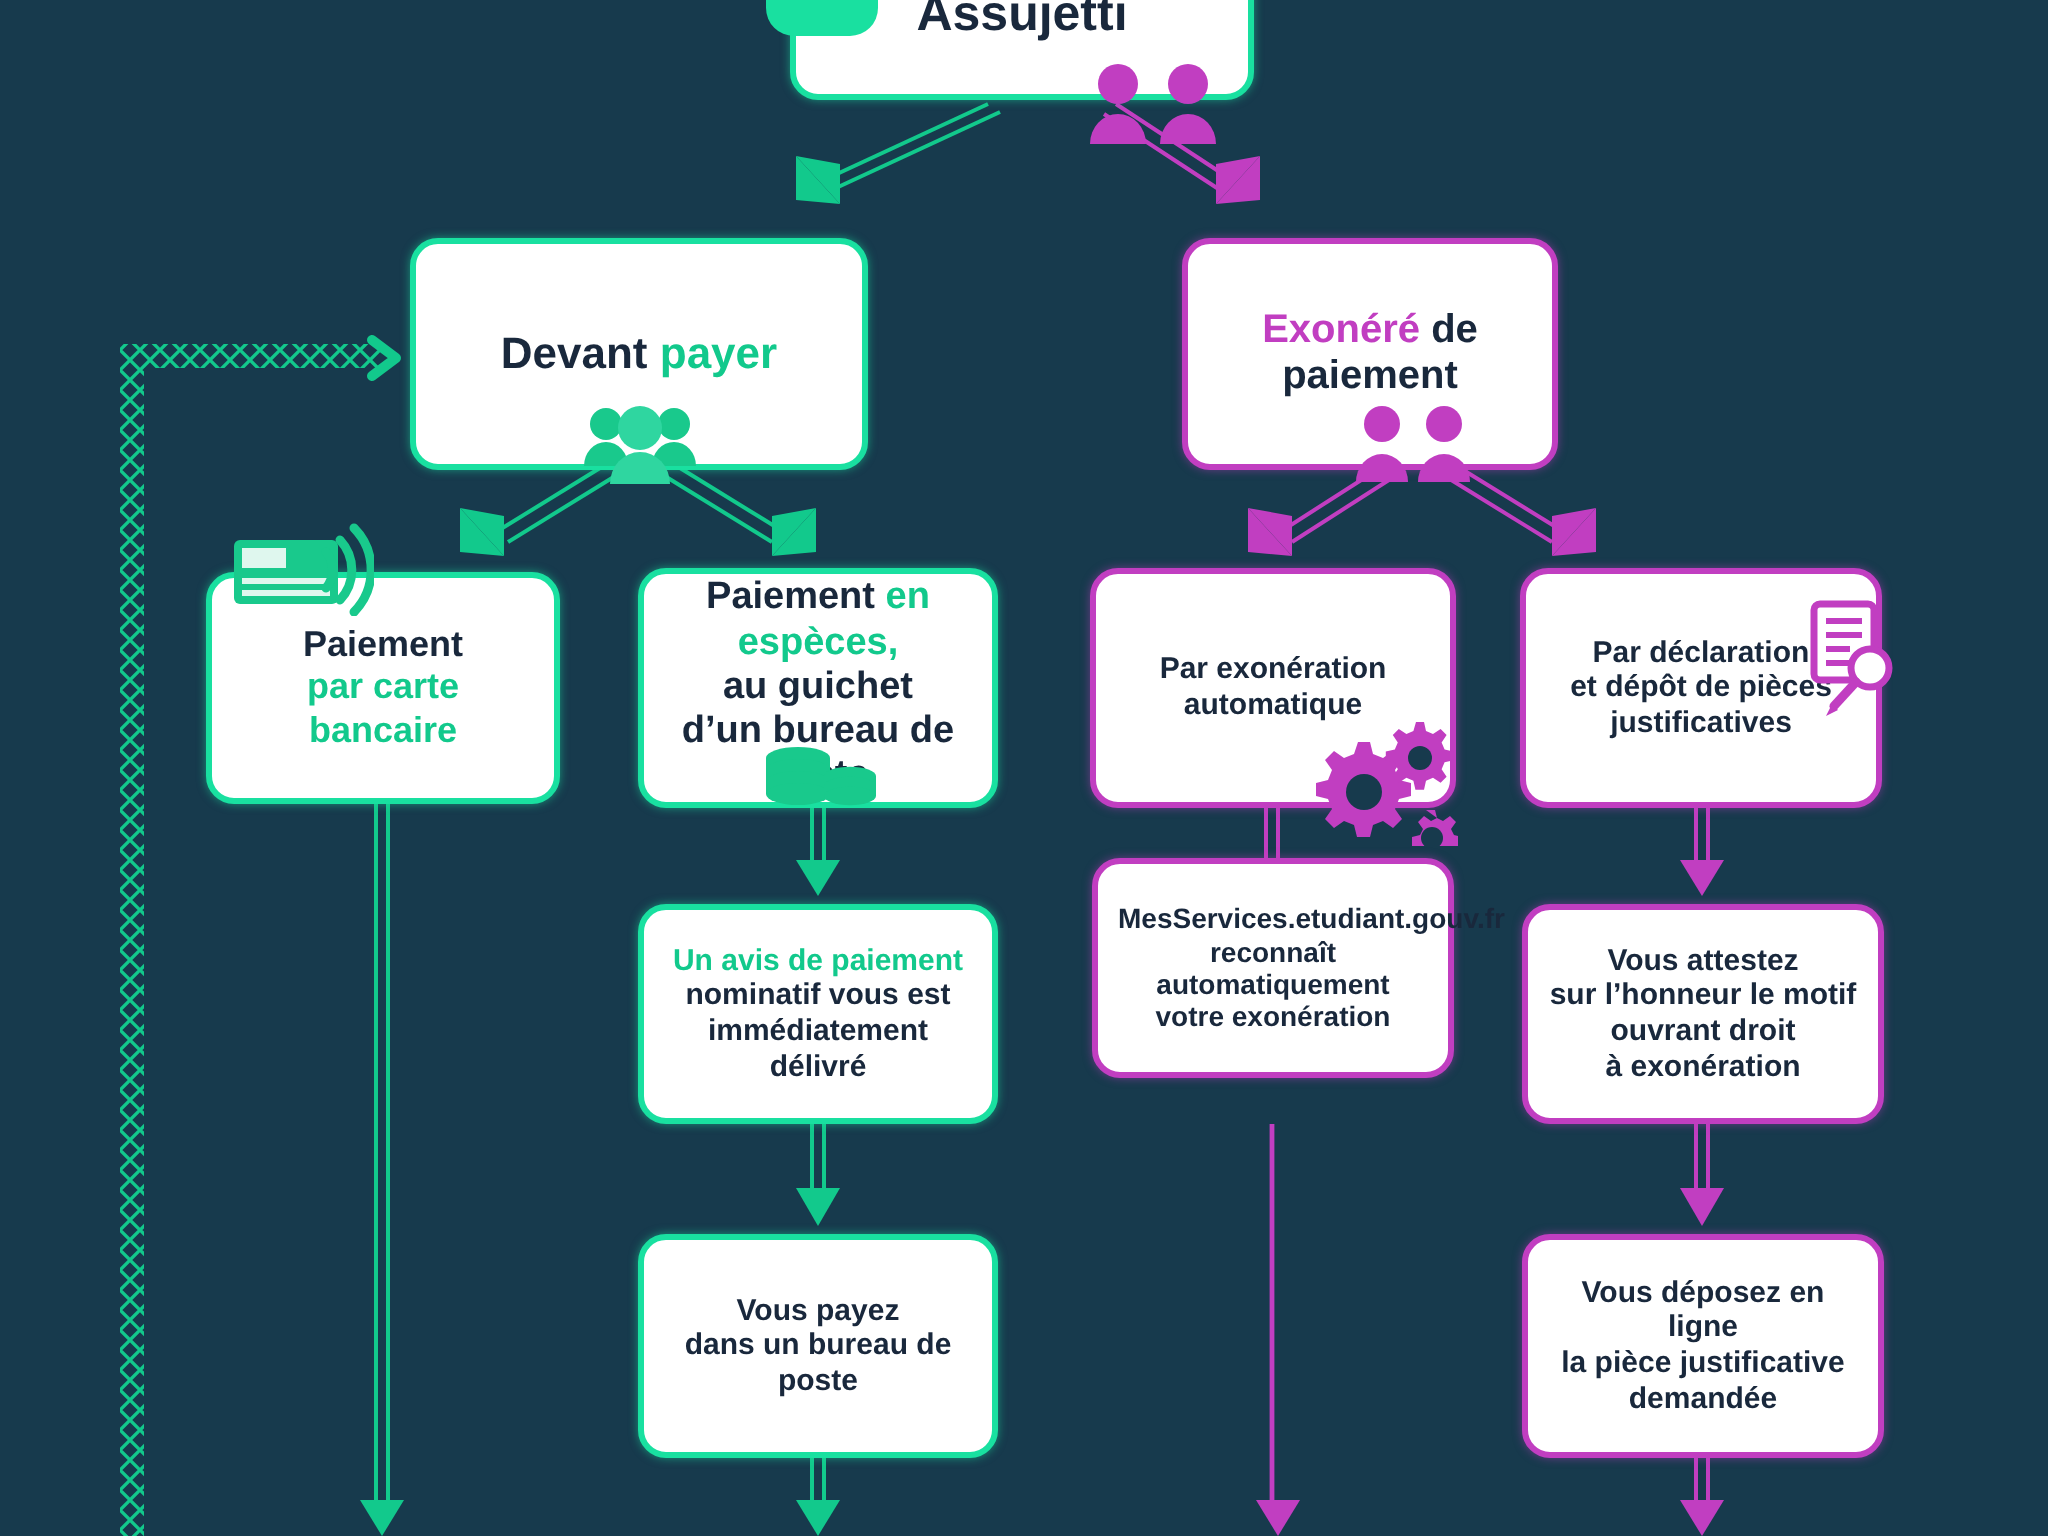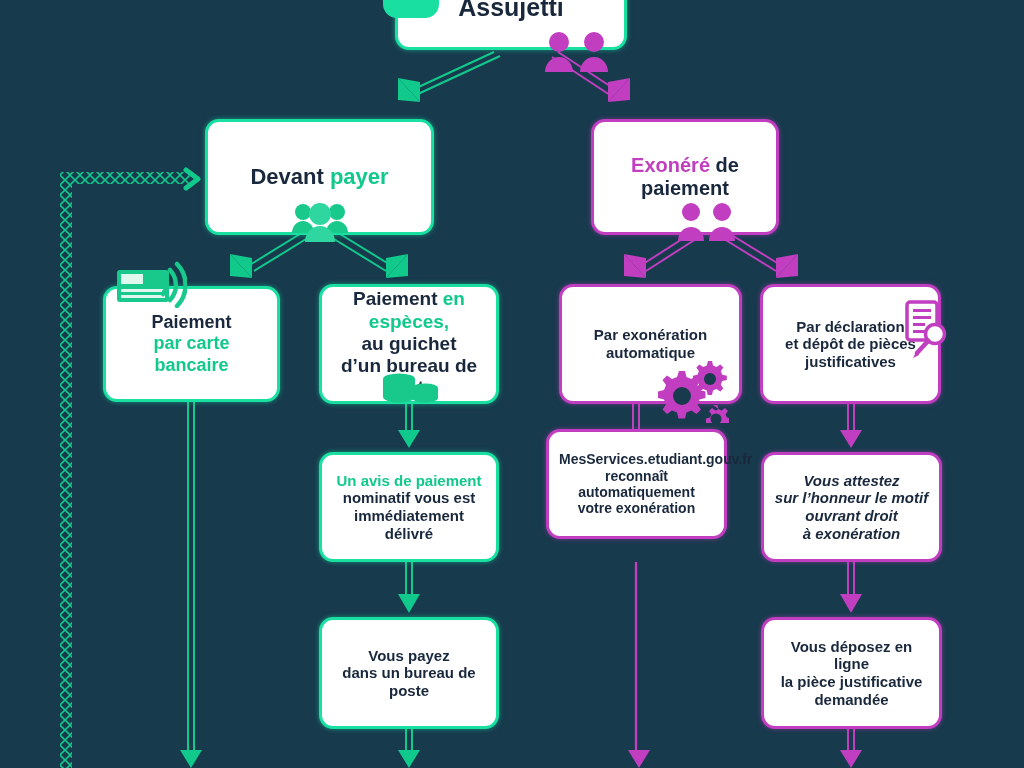"Par exonération" #n-auto { margin-left: 14px -> none }
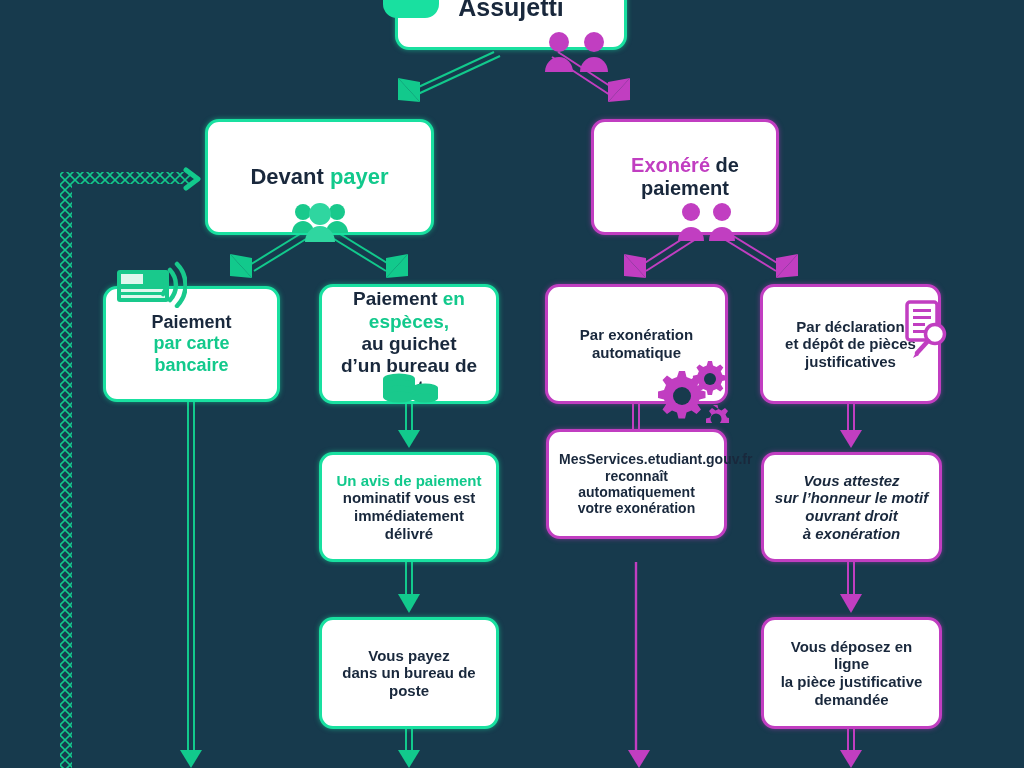"Vous attestez" #n-att { font-style: italic -> none }
